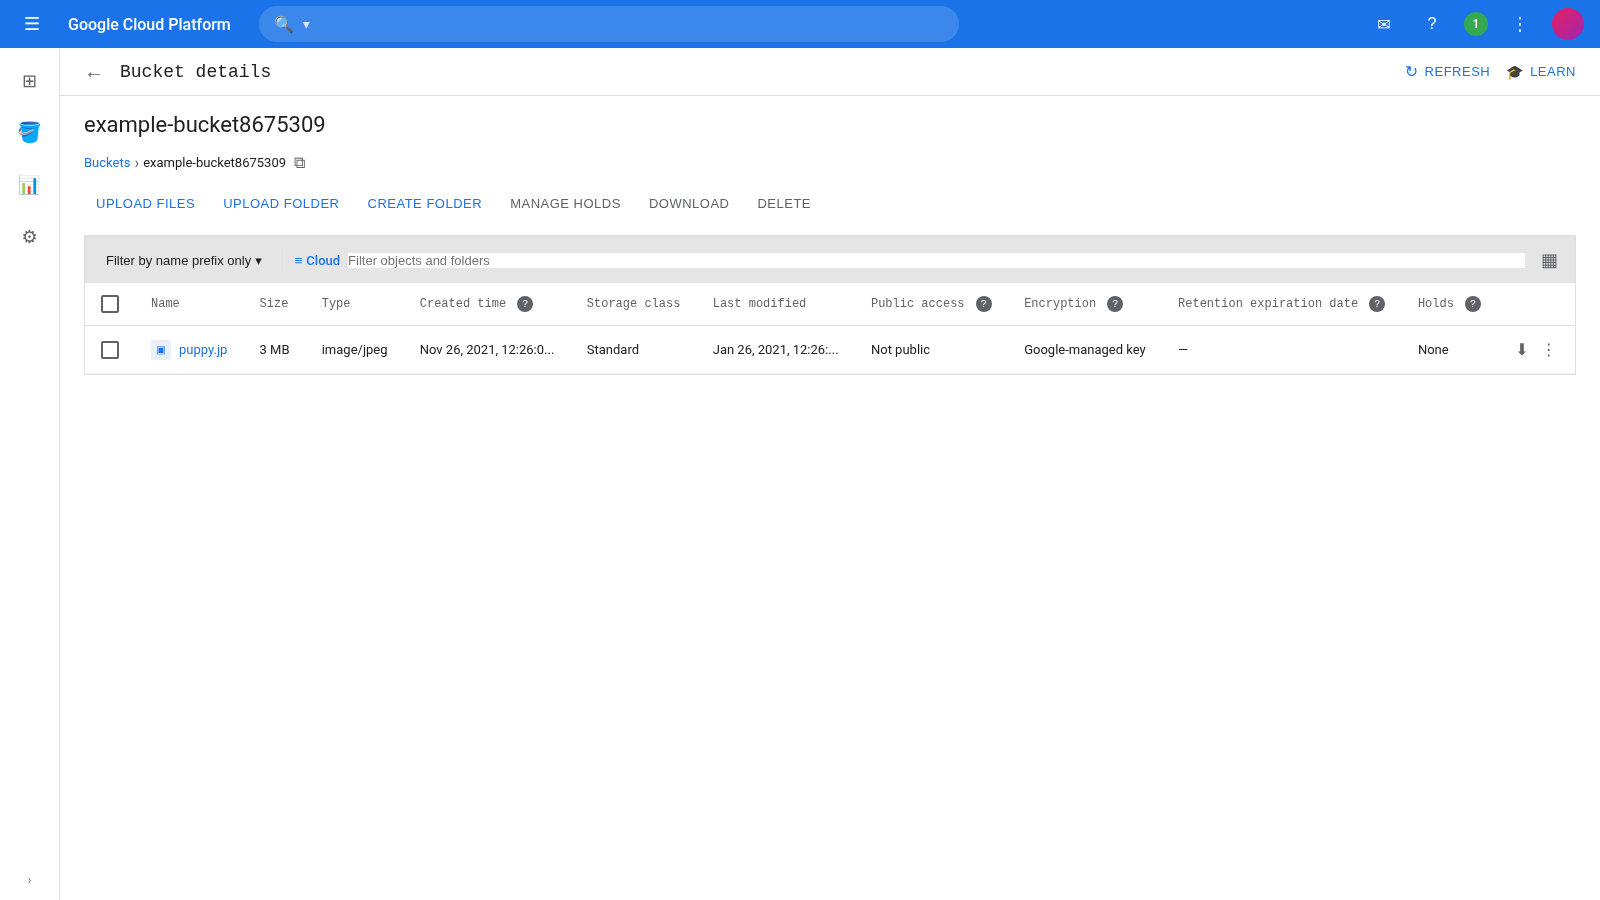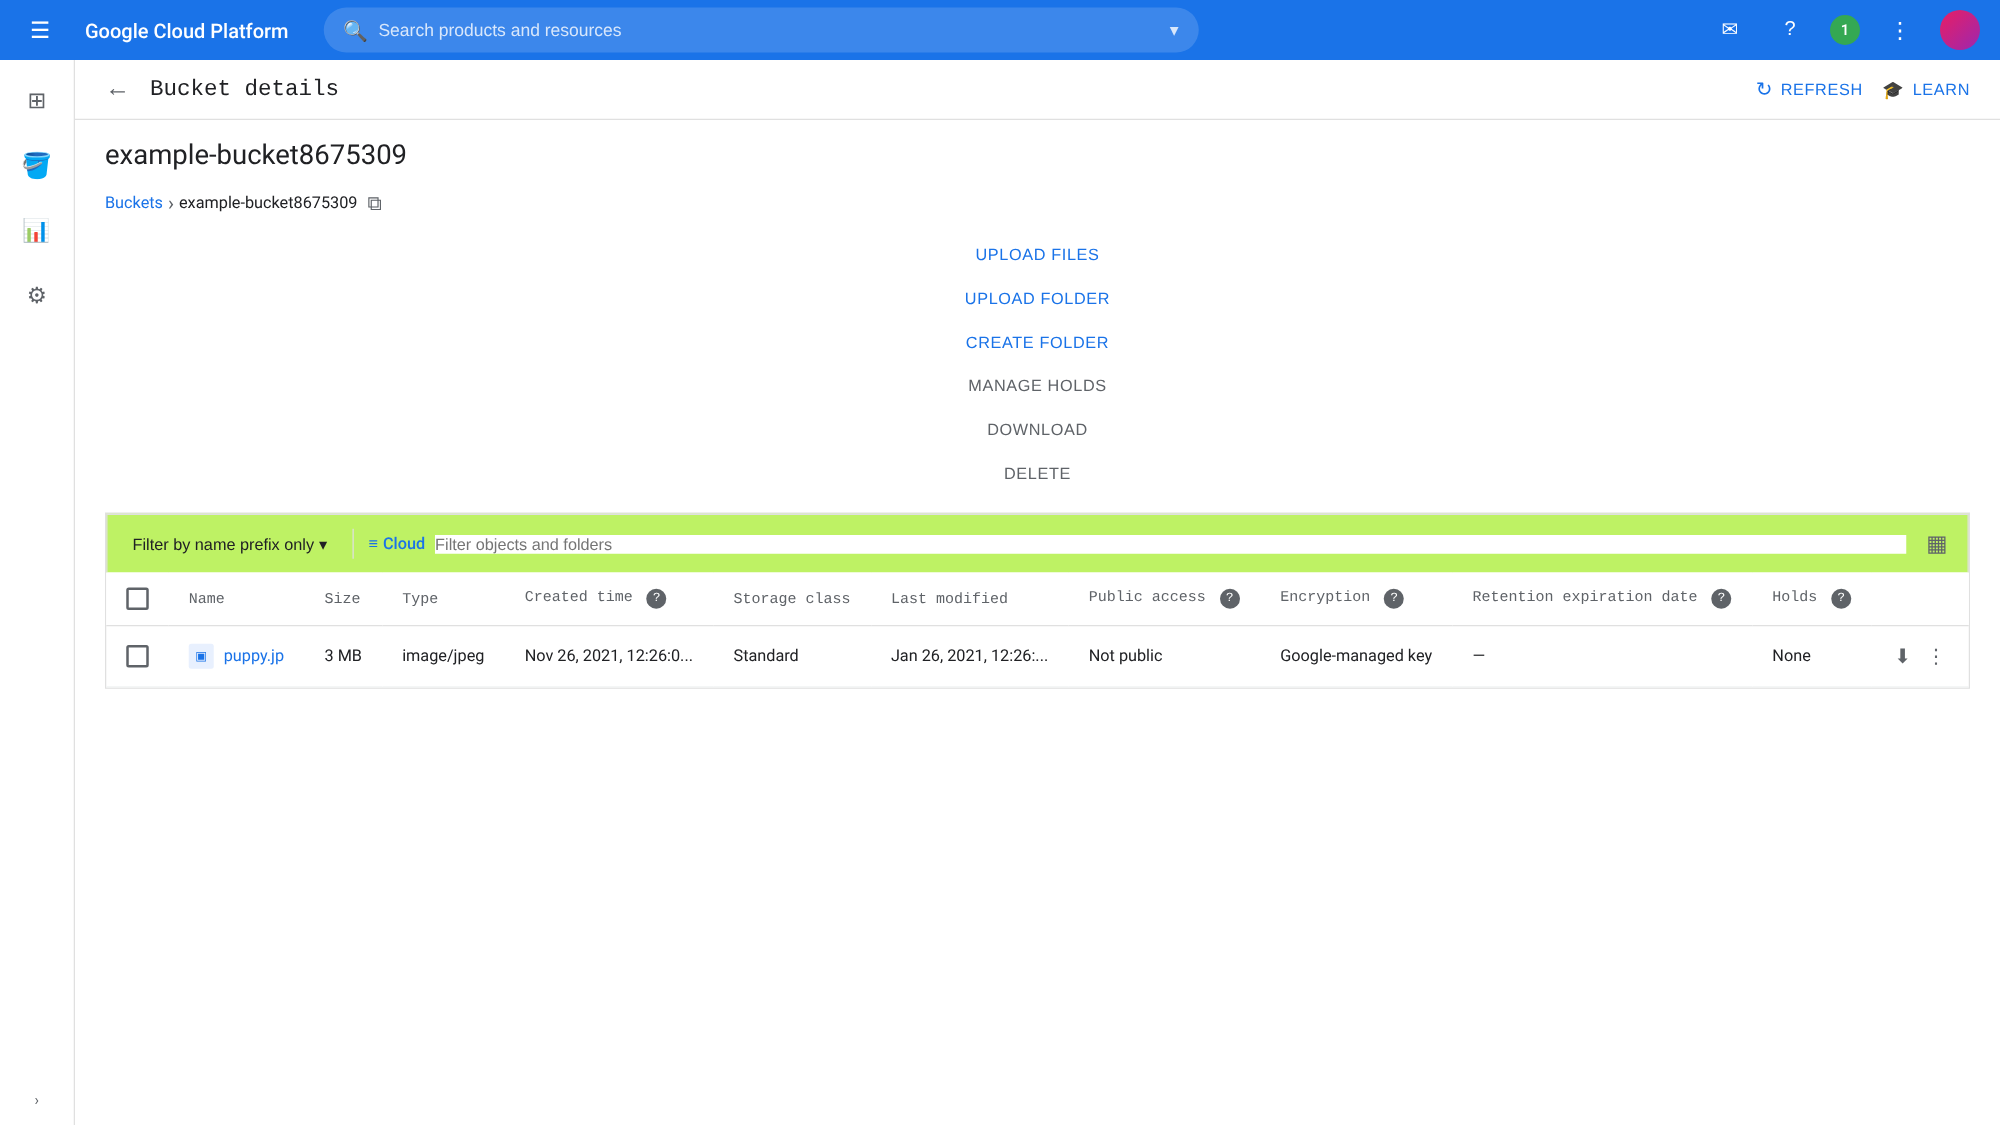"Search products and resources" input { html: <input> -> none }
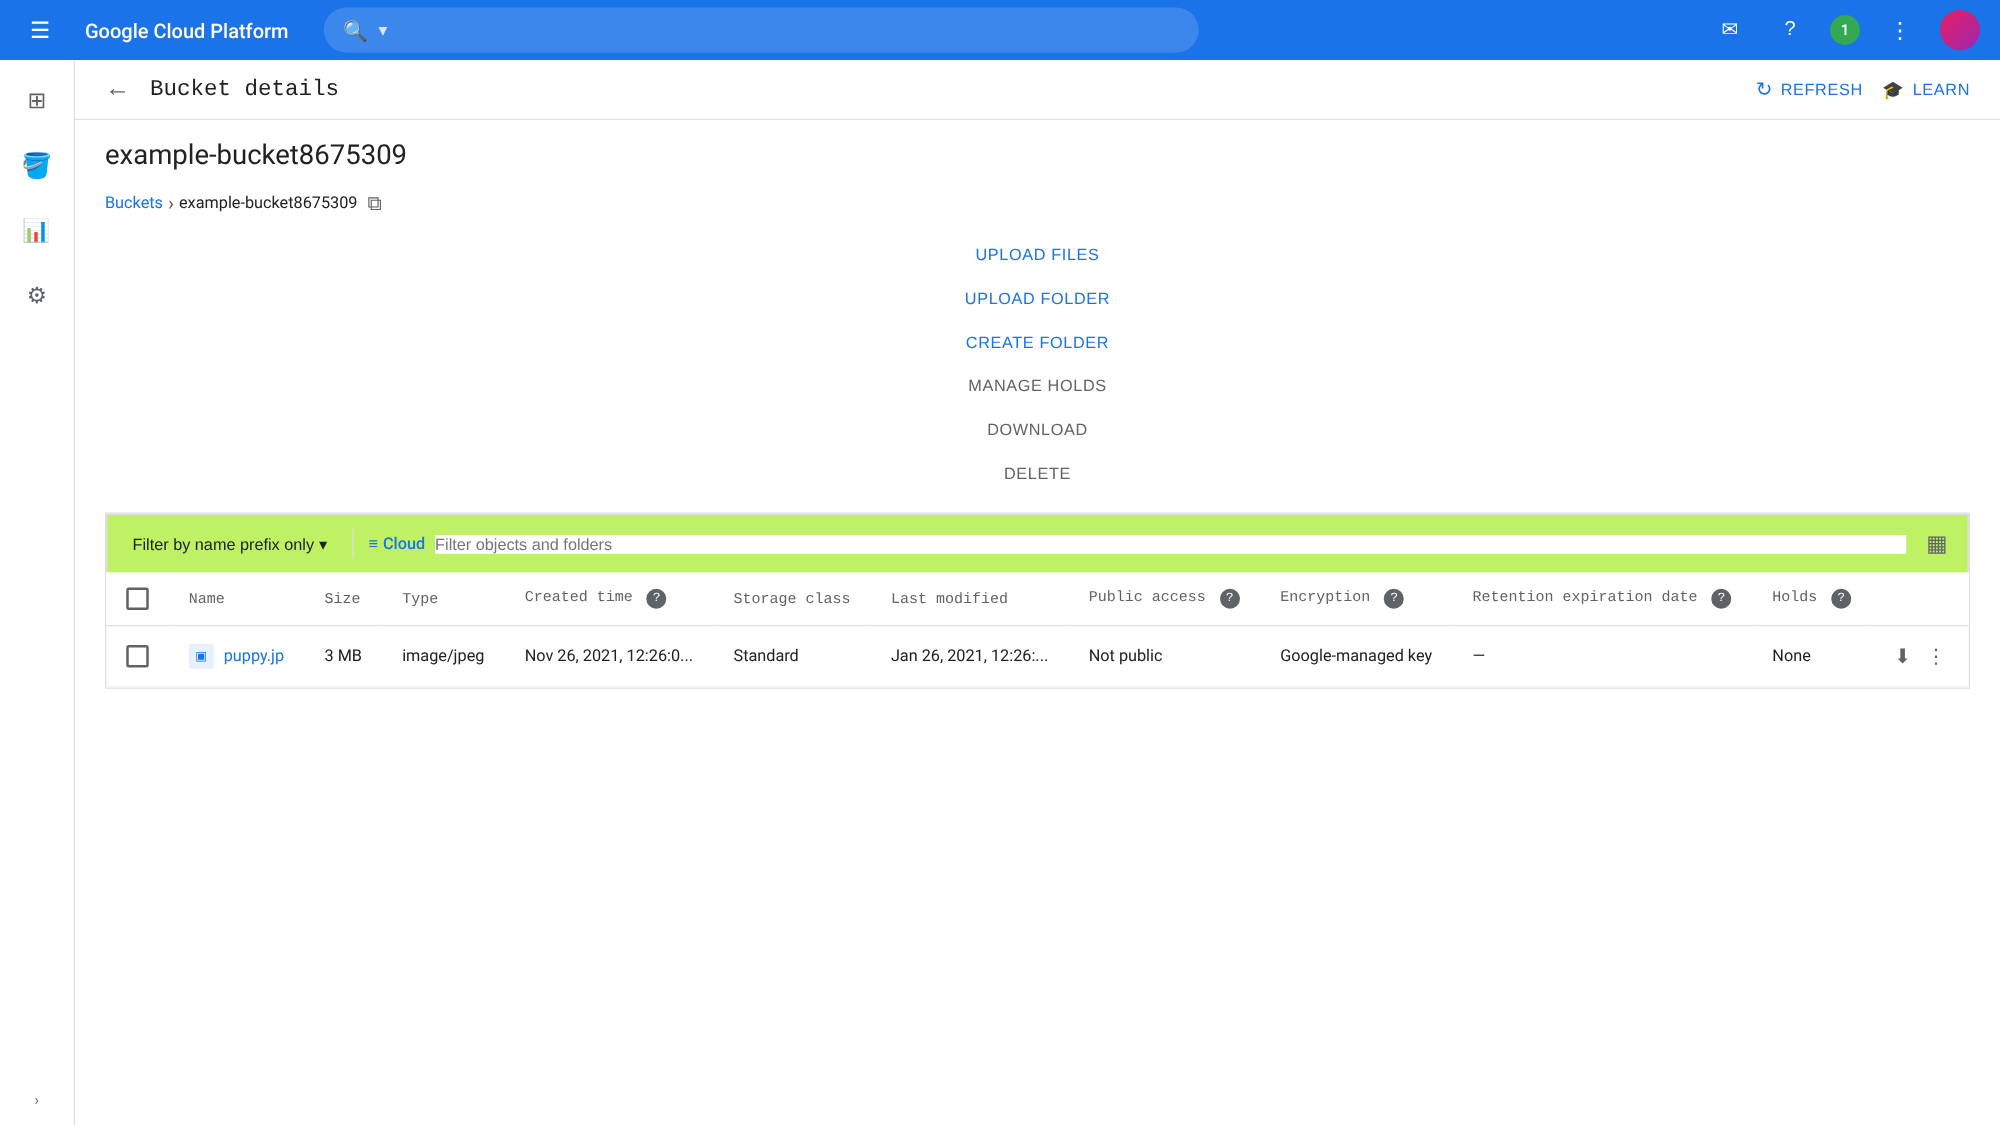"UPLOAD FILES" .action-bar { flex-direction: column -> none }
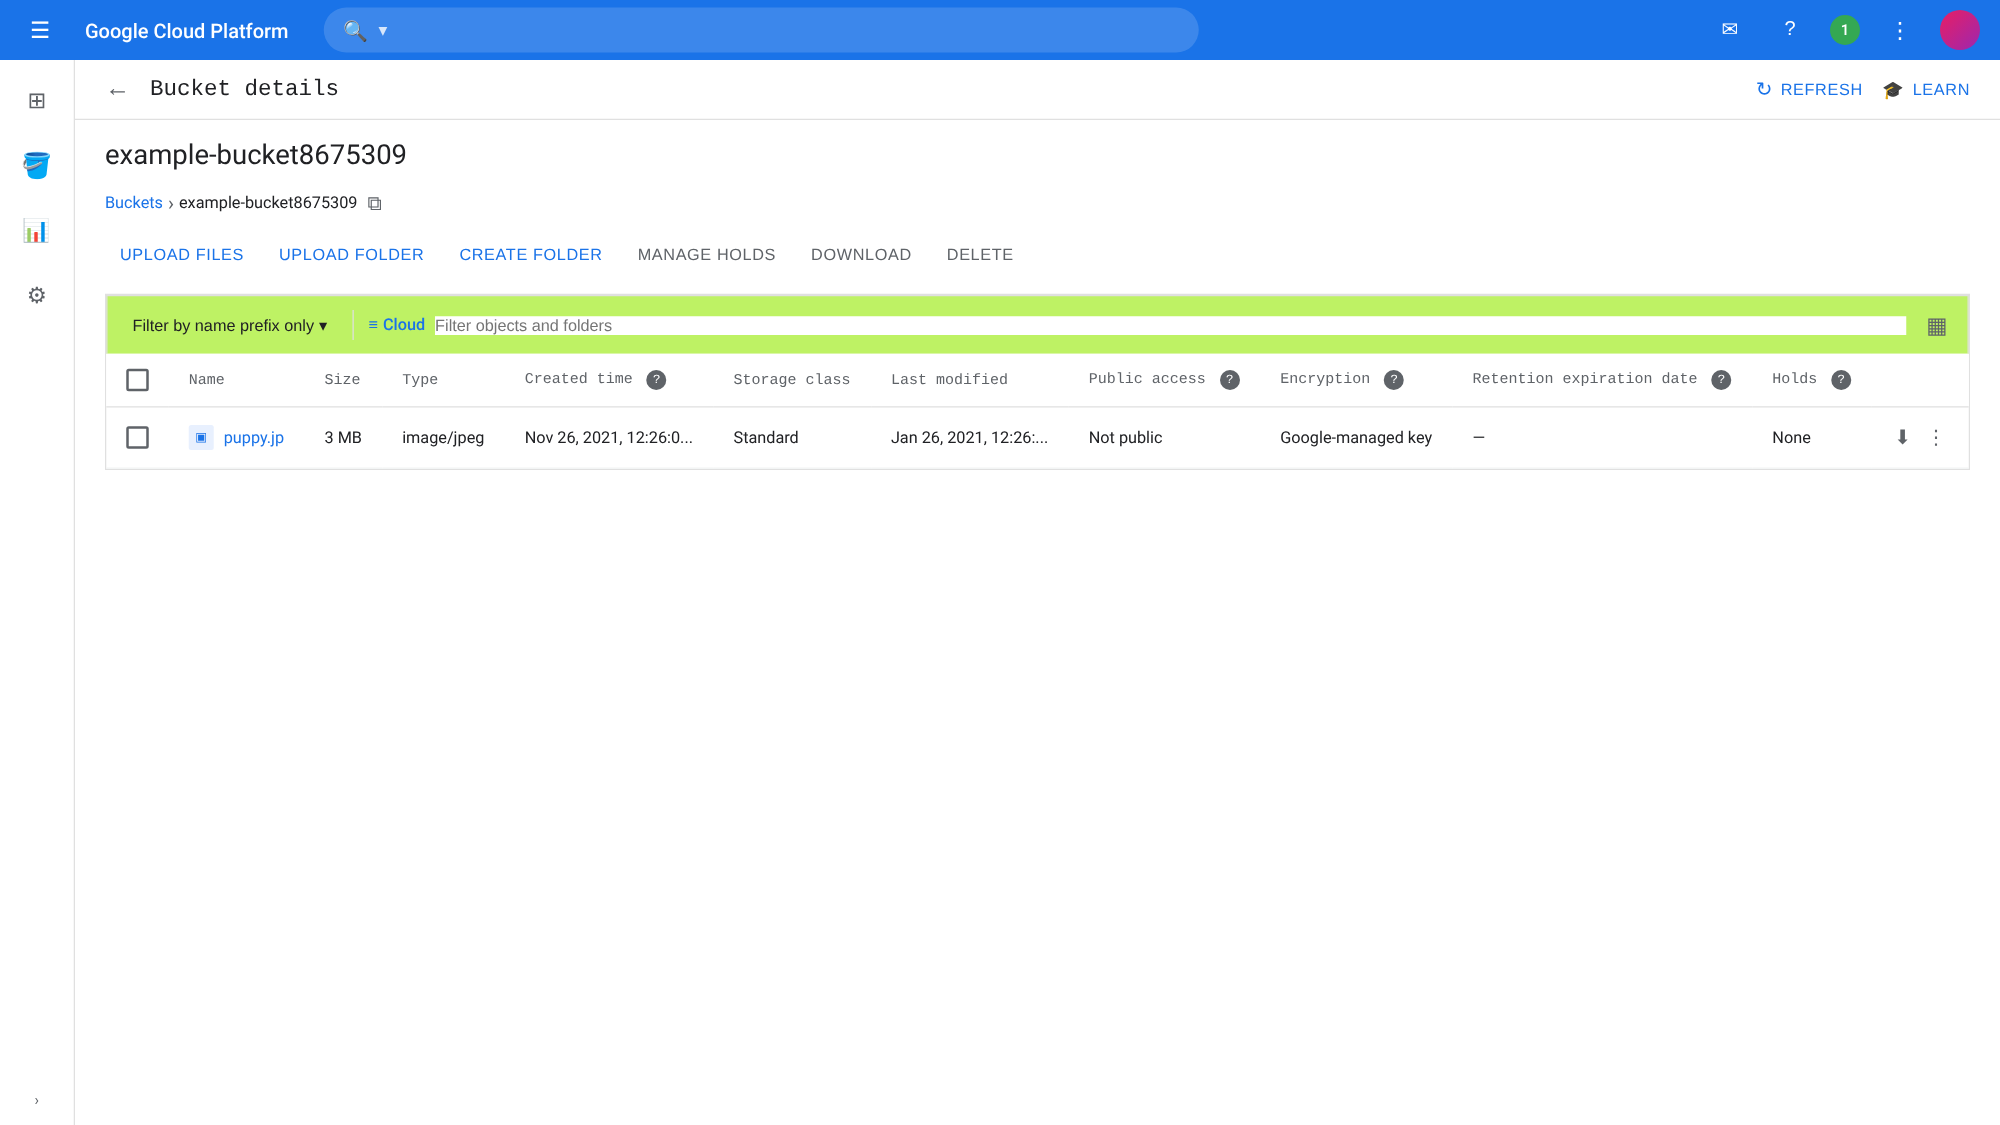"Filter by name prefix only" .filter-bar { background: #bef264 -> #e5e5e5 }
